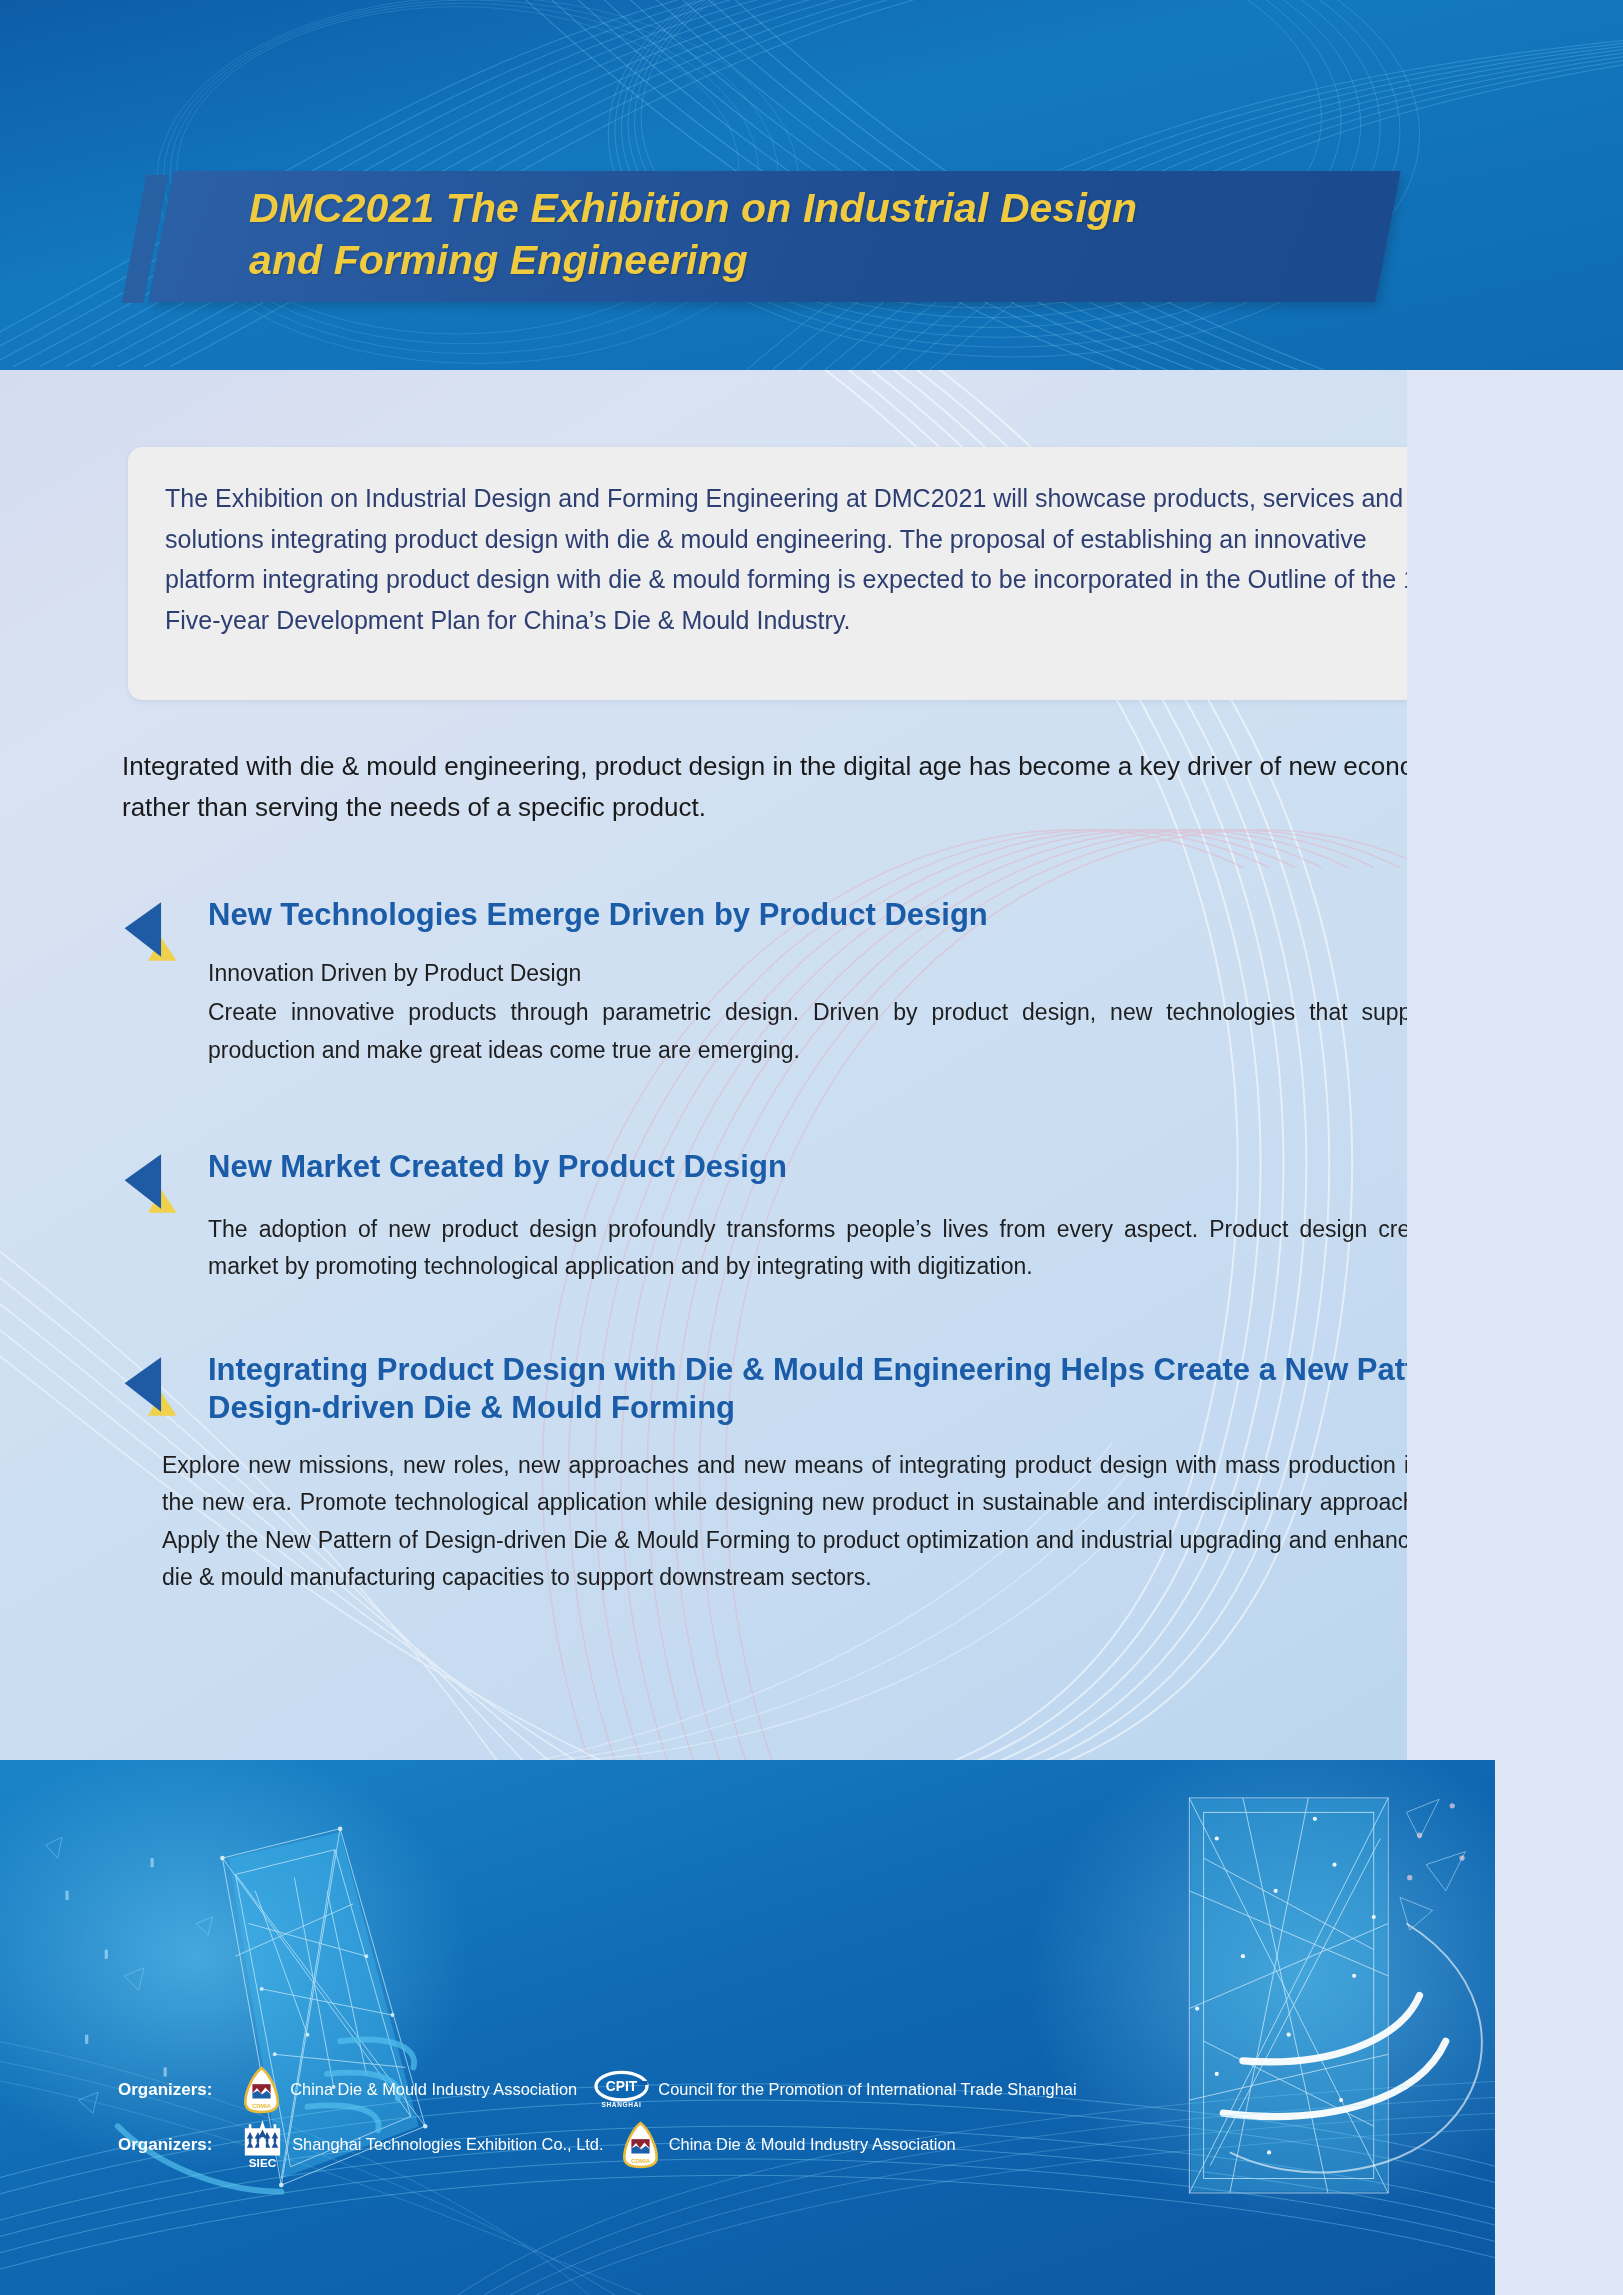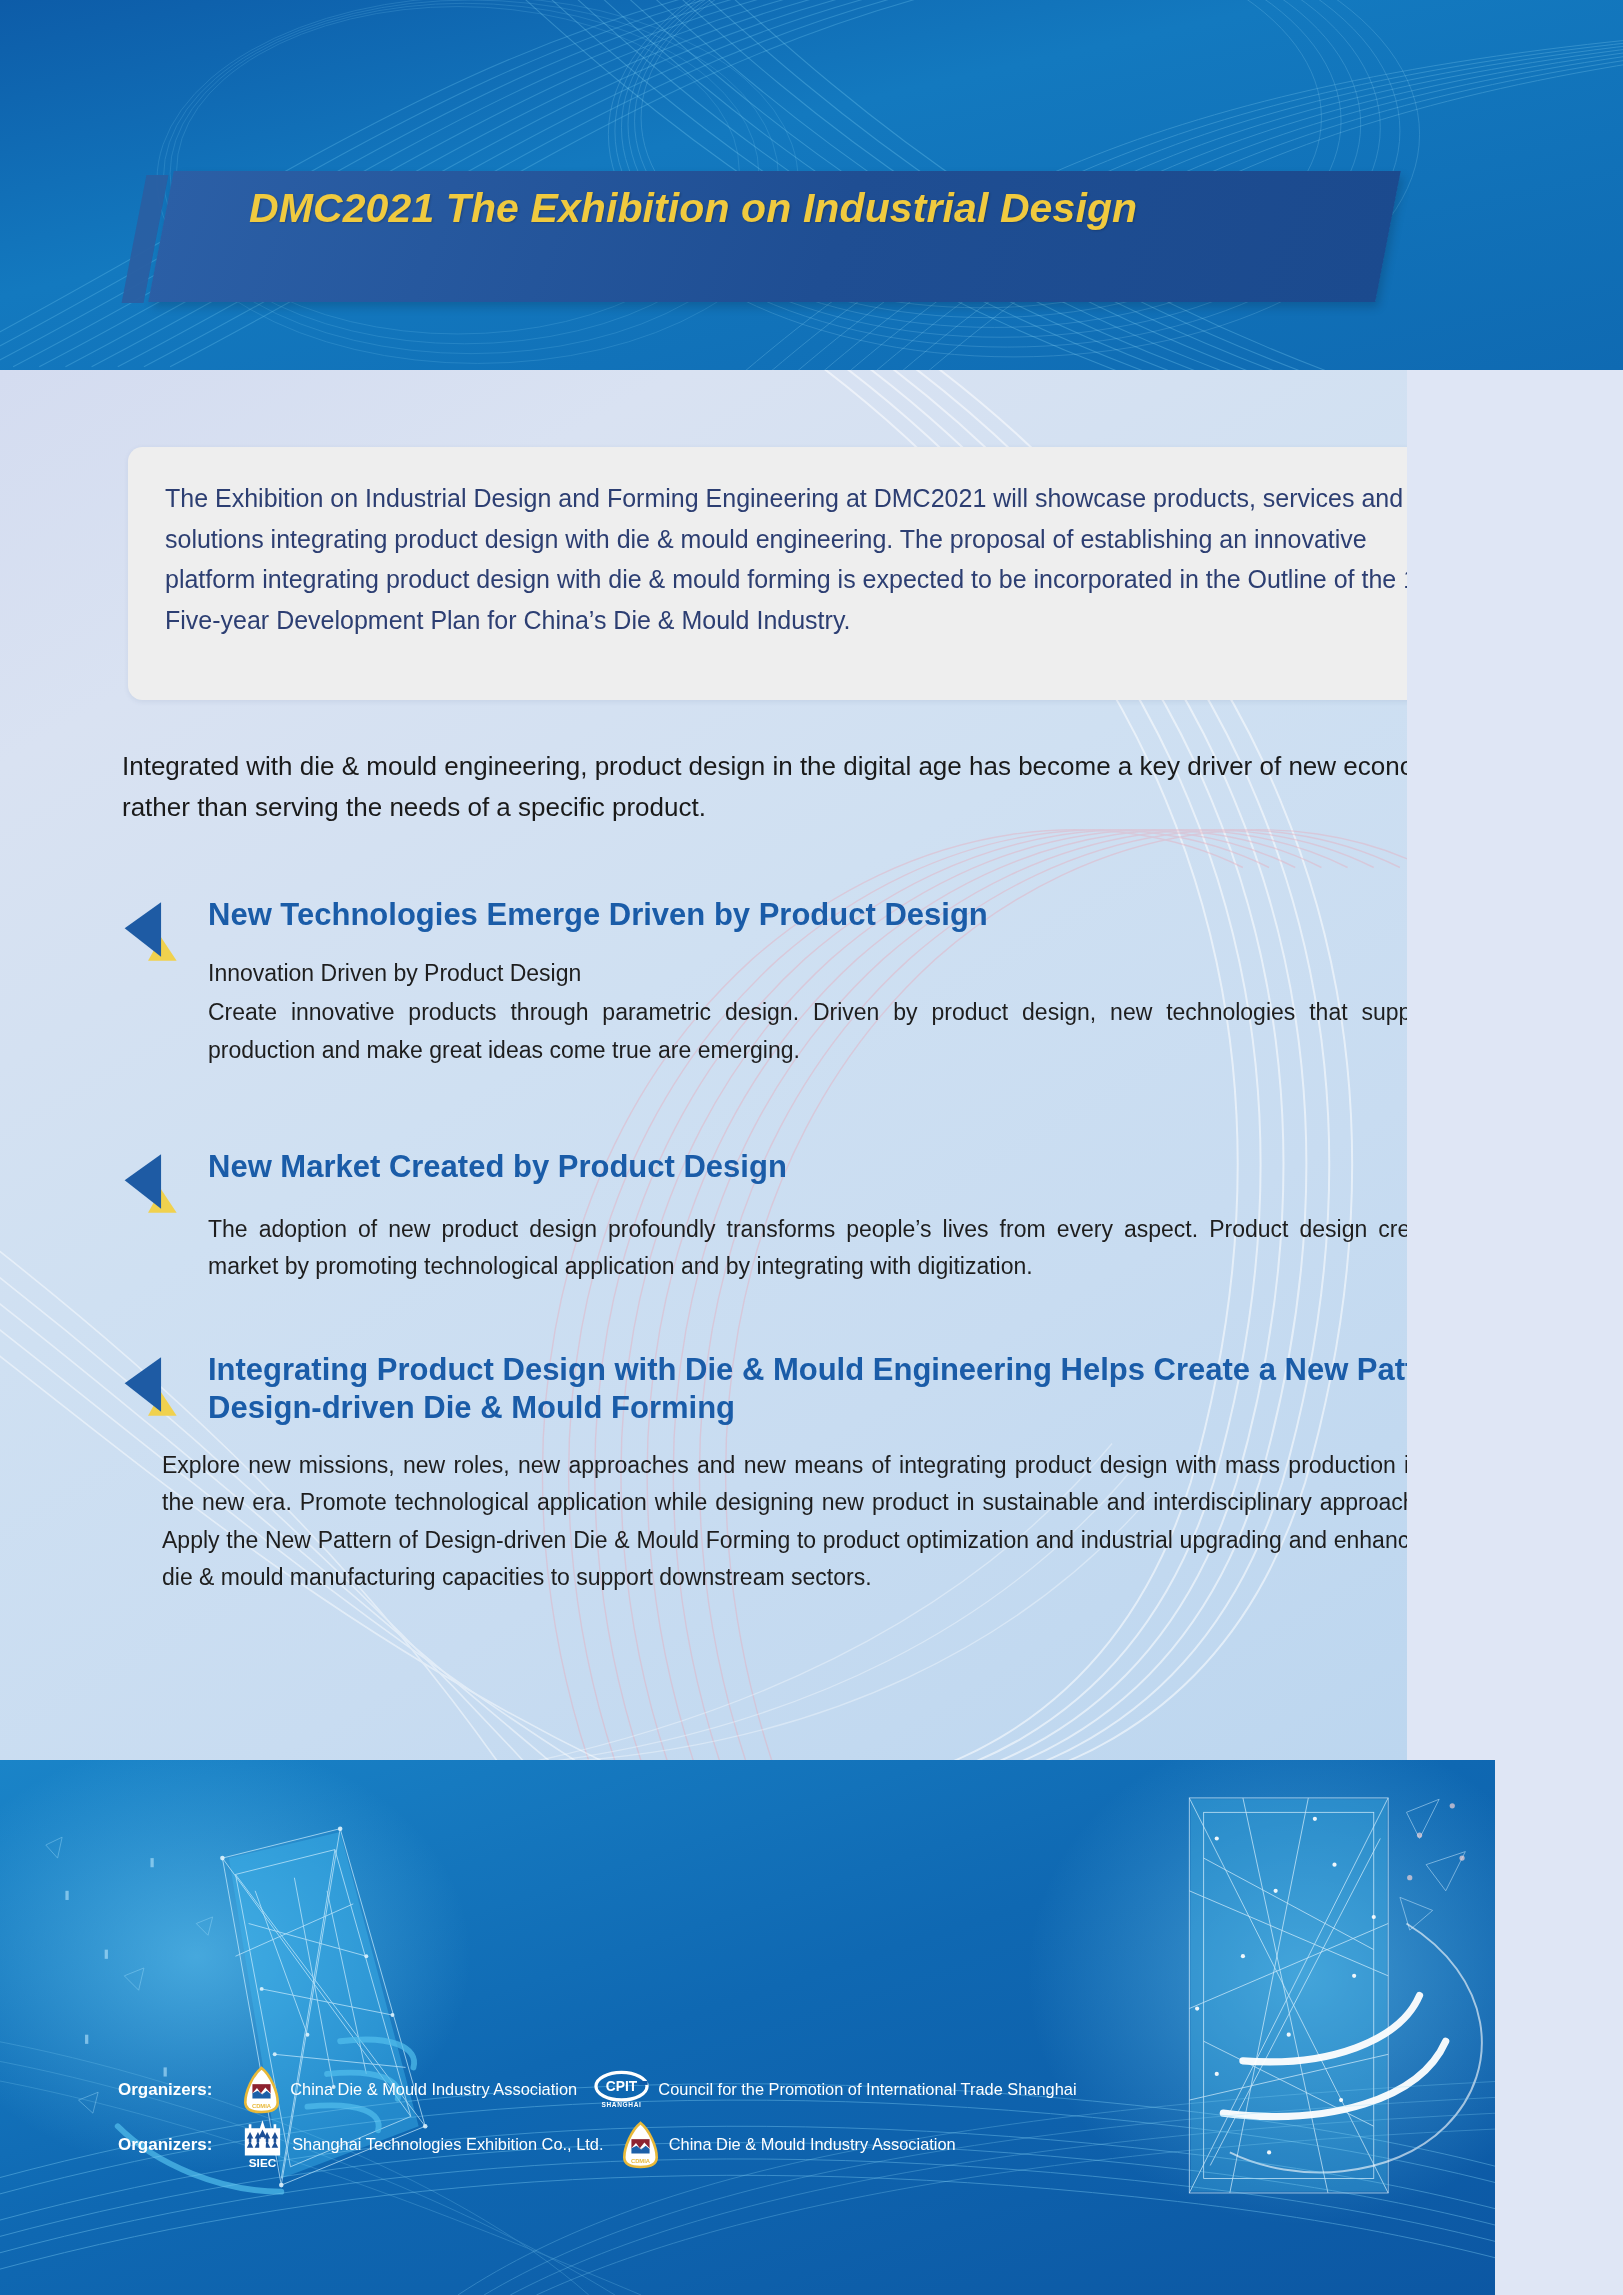"and Forming Engineering" div.title-text { html: none -> <div>and Forming Engineering</div> }
